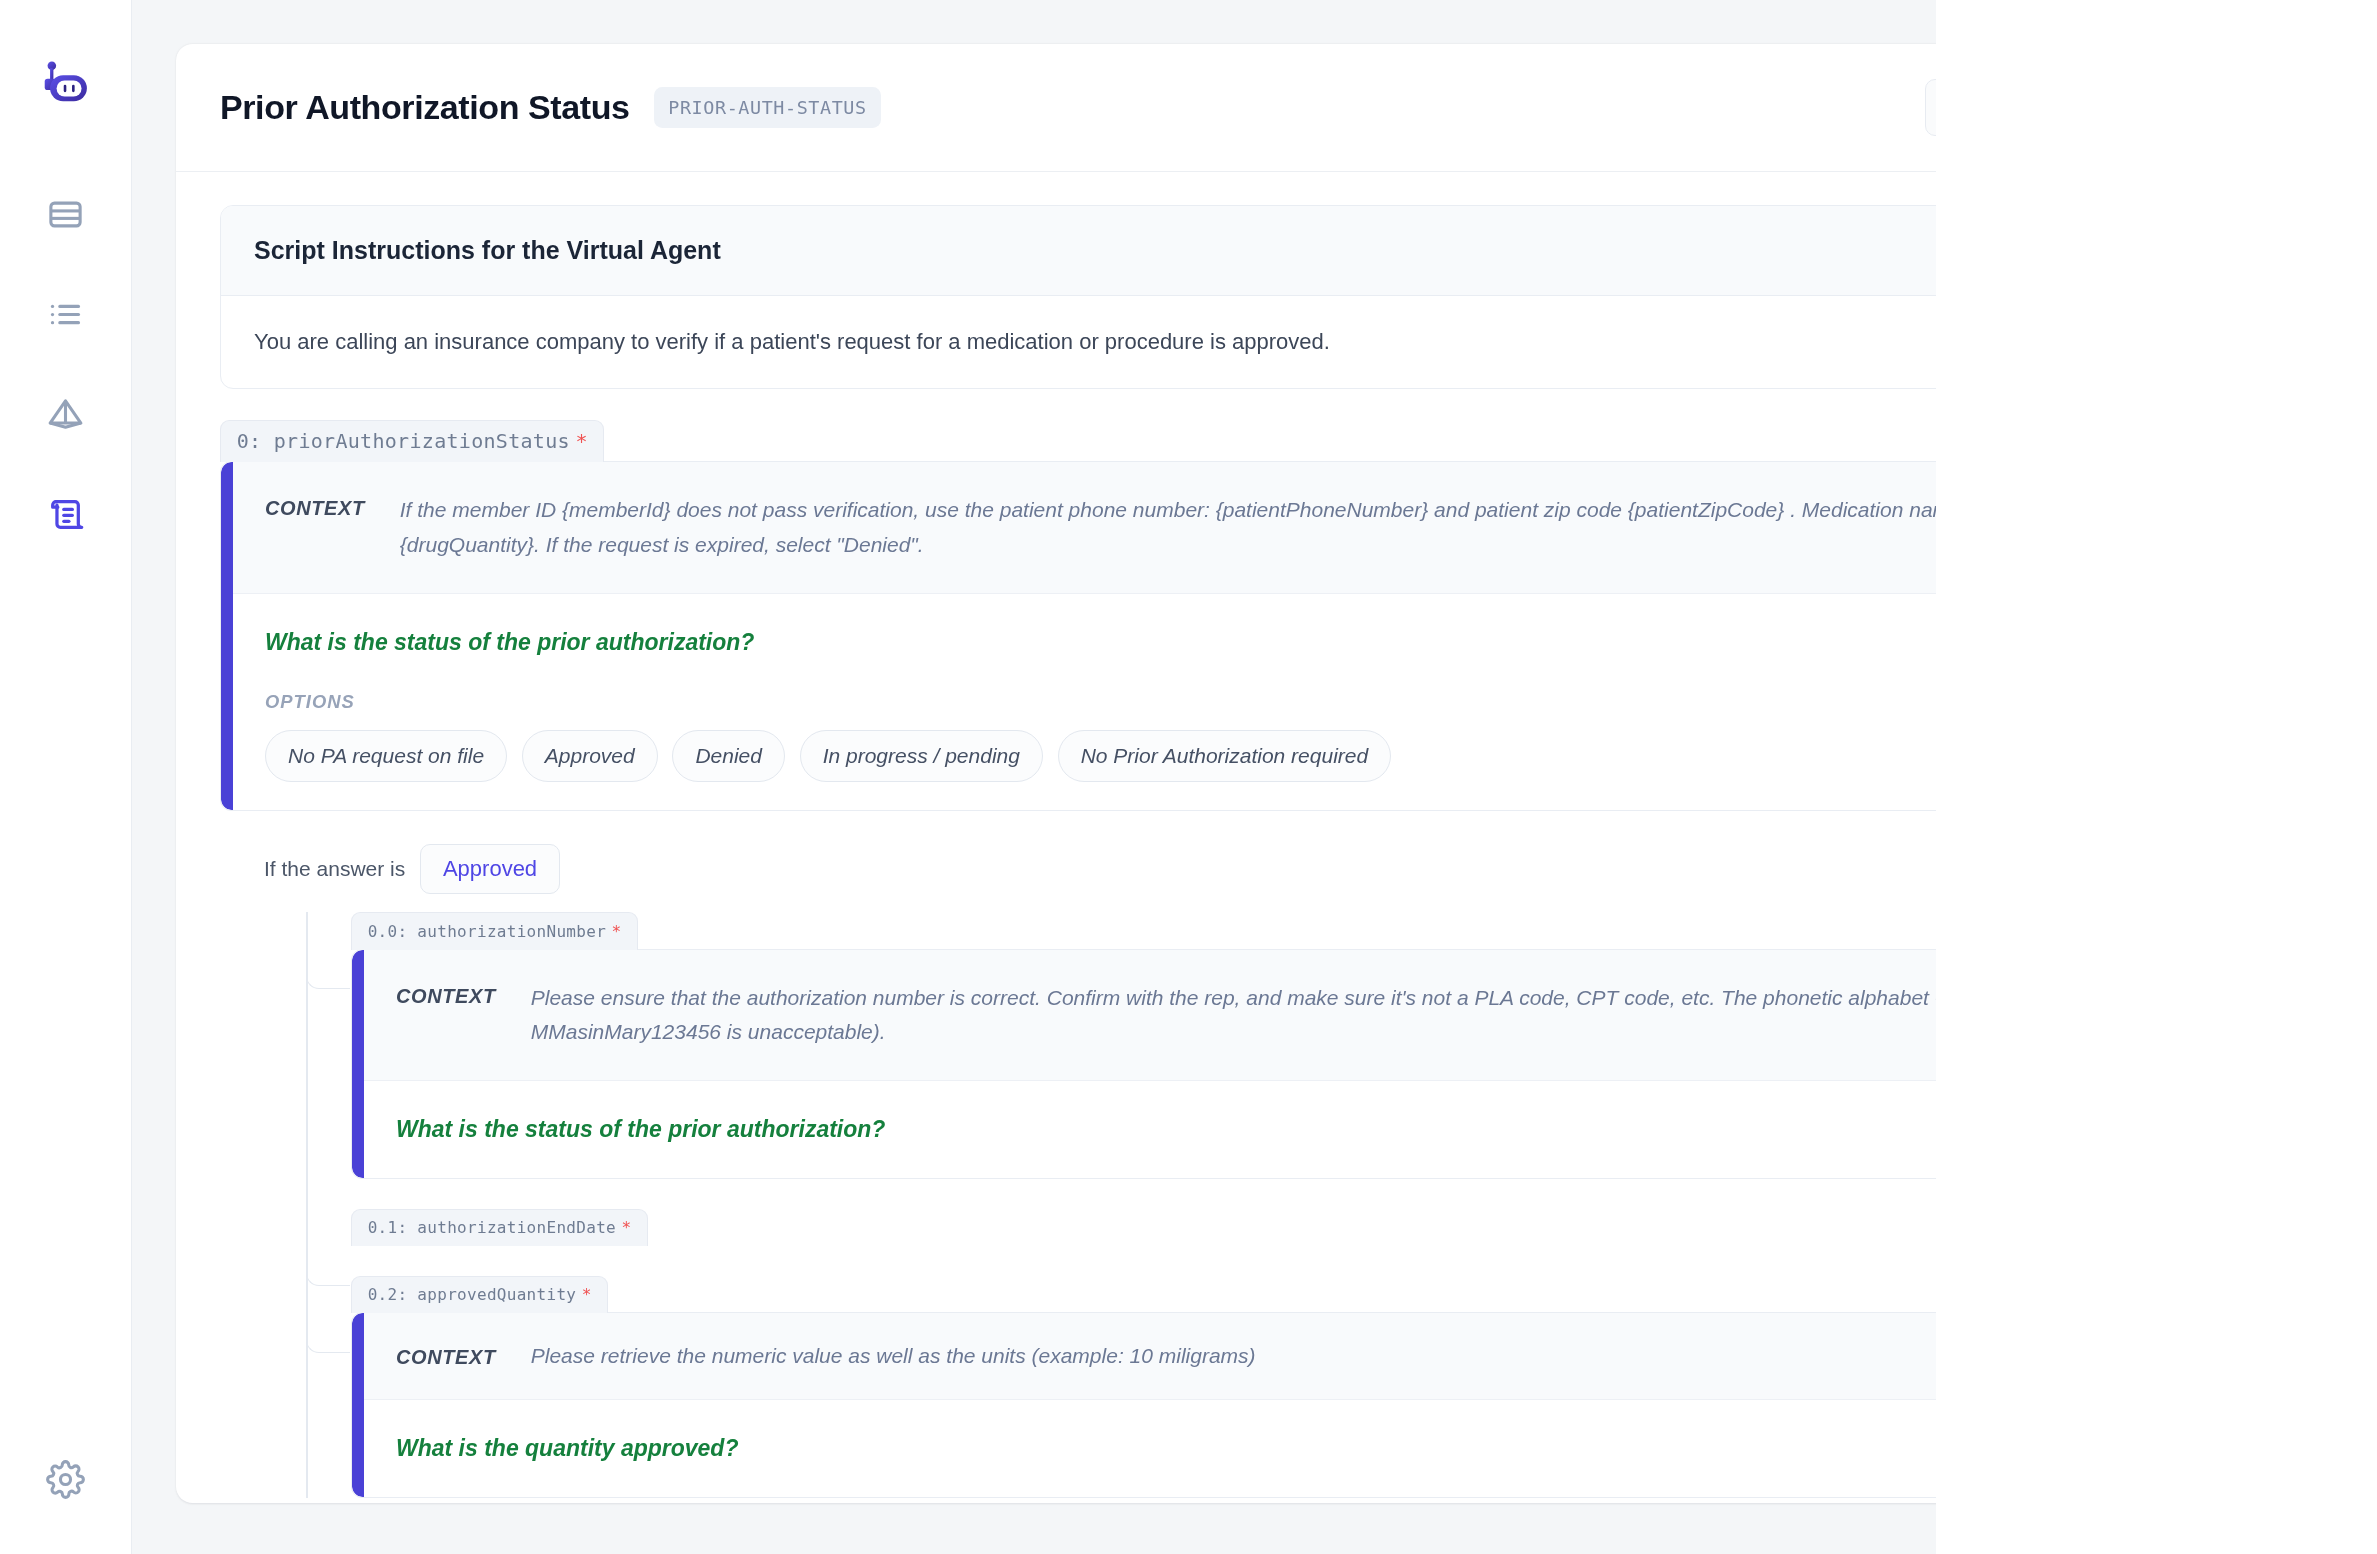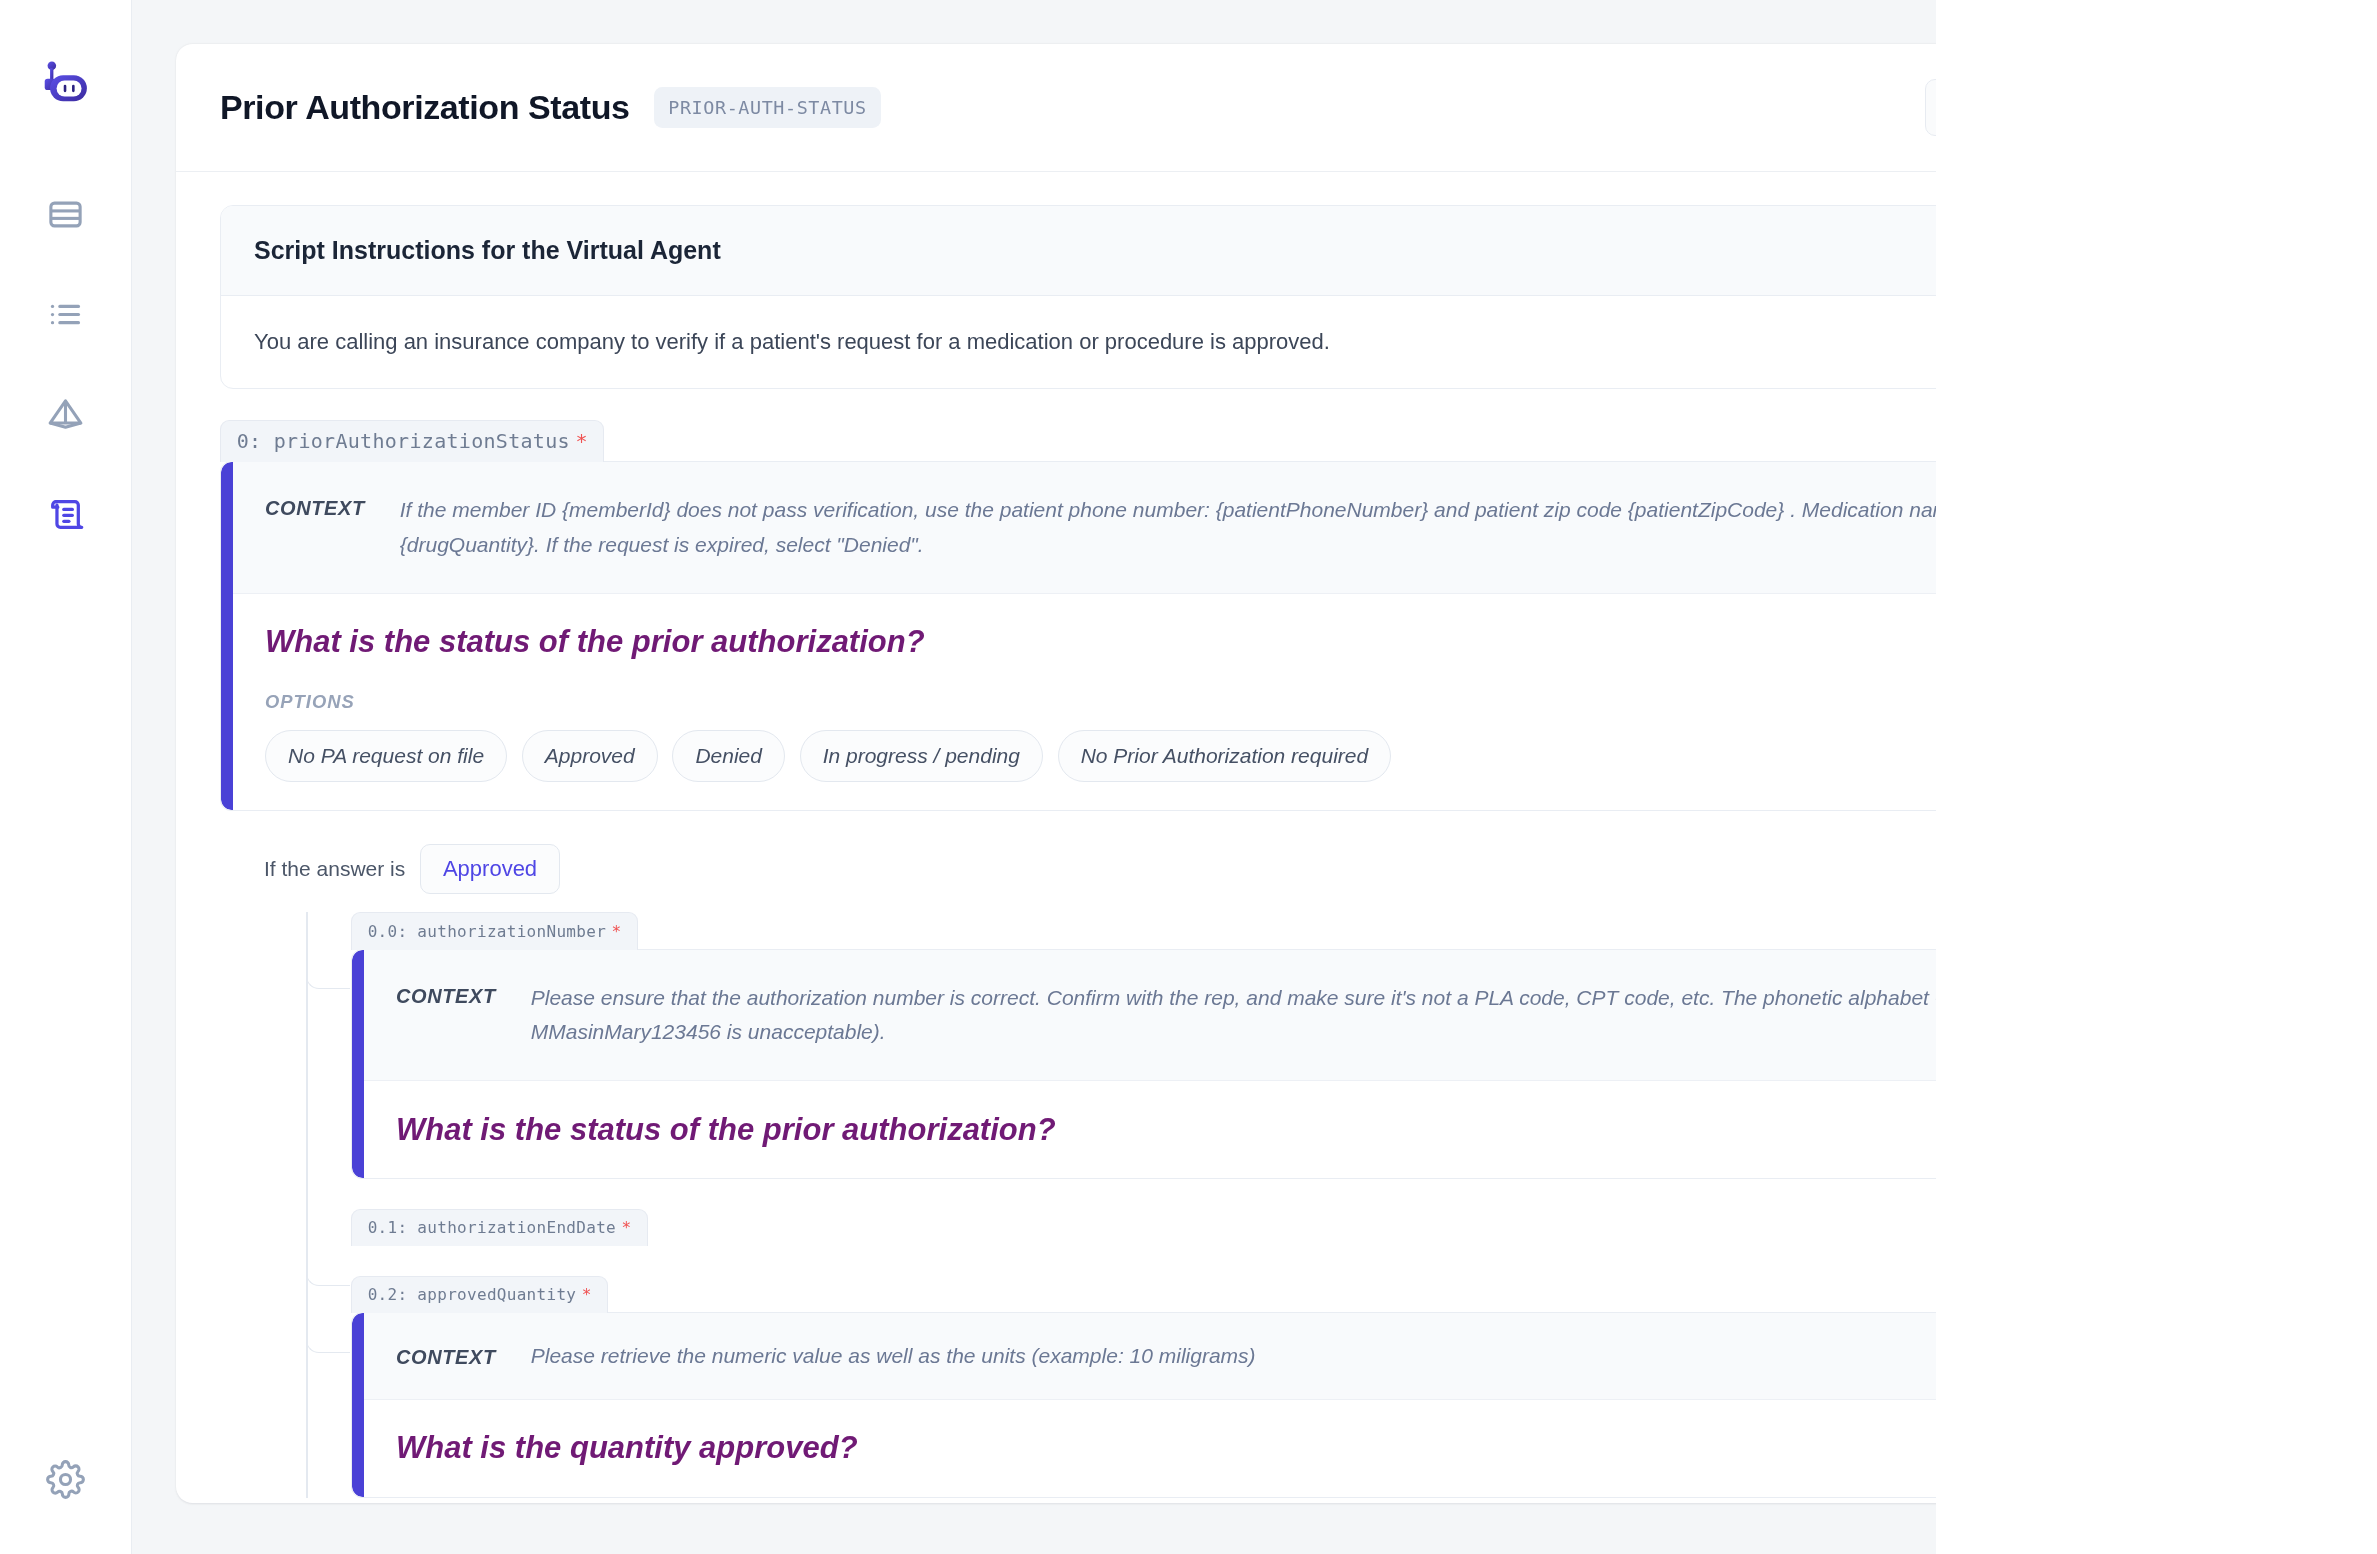"What is the status of" .q-text { color: #701a75 -> #15803d; font-size: 31px -> 23px }
